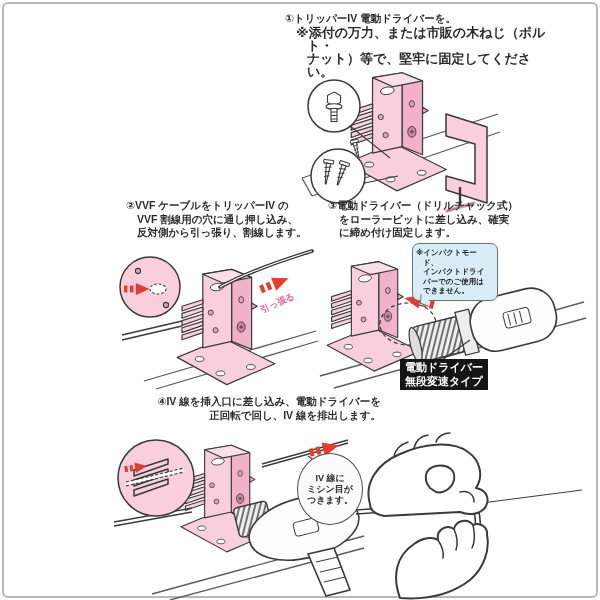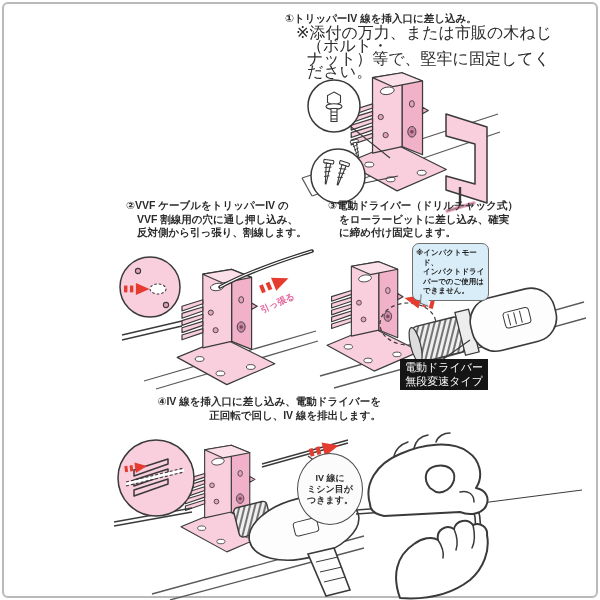"①トリッパーIV 線を挿入口に差し込み。" div.step-text { text: 線を挿入口に差し込み -> 電動ドライバーを }
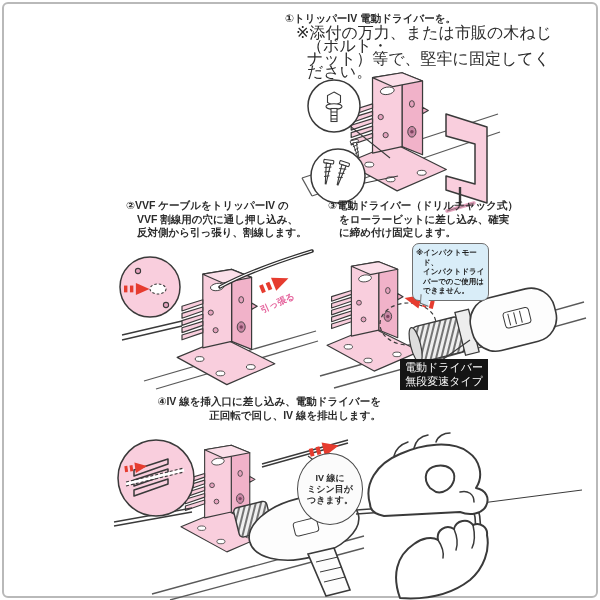"※添付の万力、または市販の木ねじ（ボルト・" .step-subnote { font-size: 16px -> 13px; font-weight: normal -> bold }
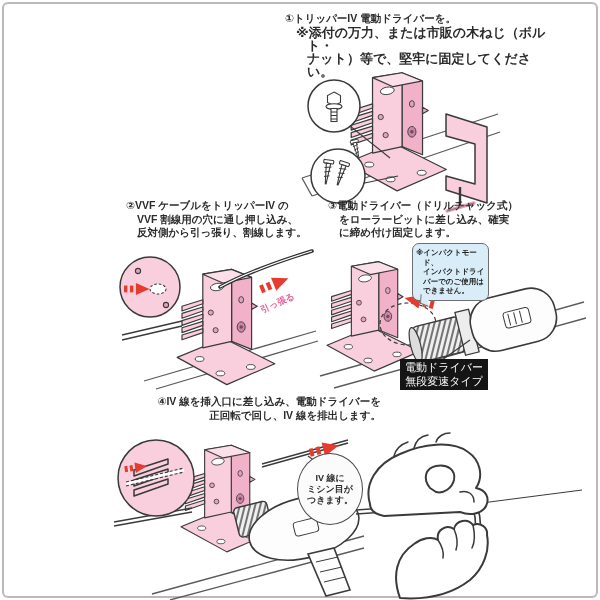"※インパクトモード、" .warn-box { padding: 4px 3px 4px 4px -> 4px 12px 4px 4px }
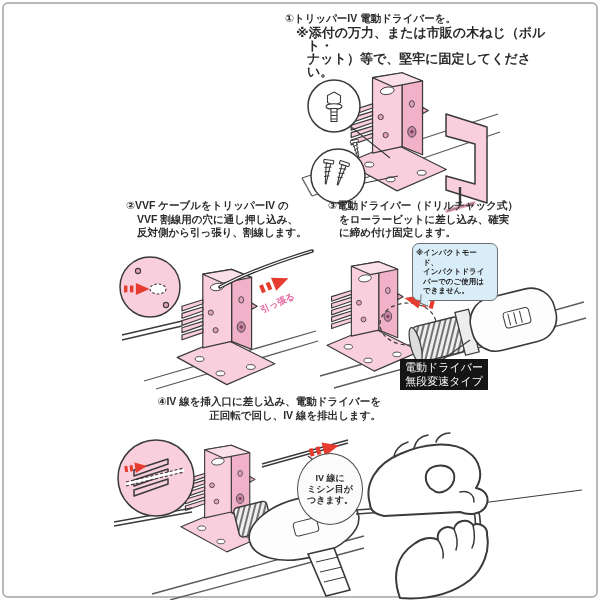"電動ドライバー" .driver-label { font-weight: normal -> bold; text-align: right -> left }
